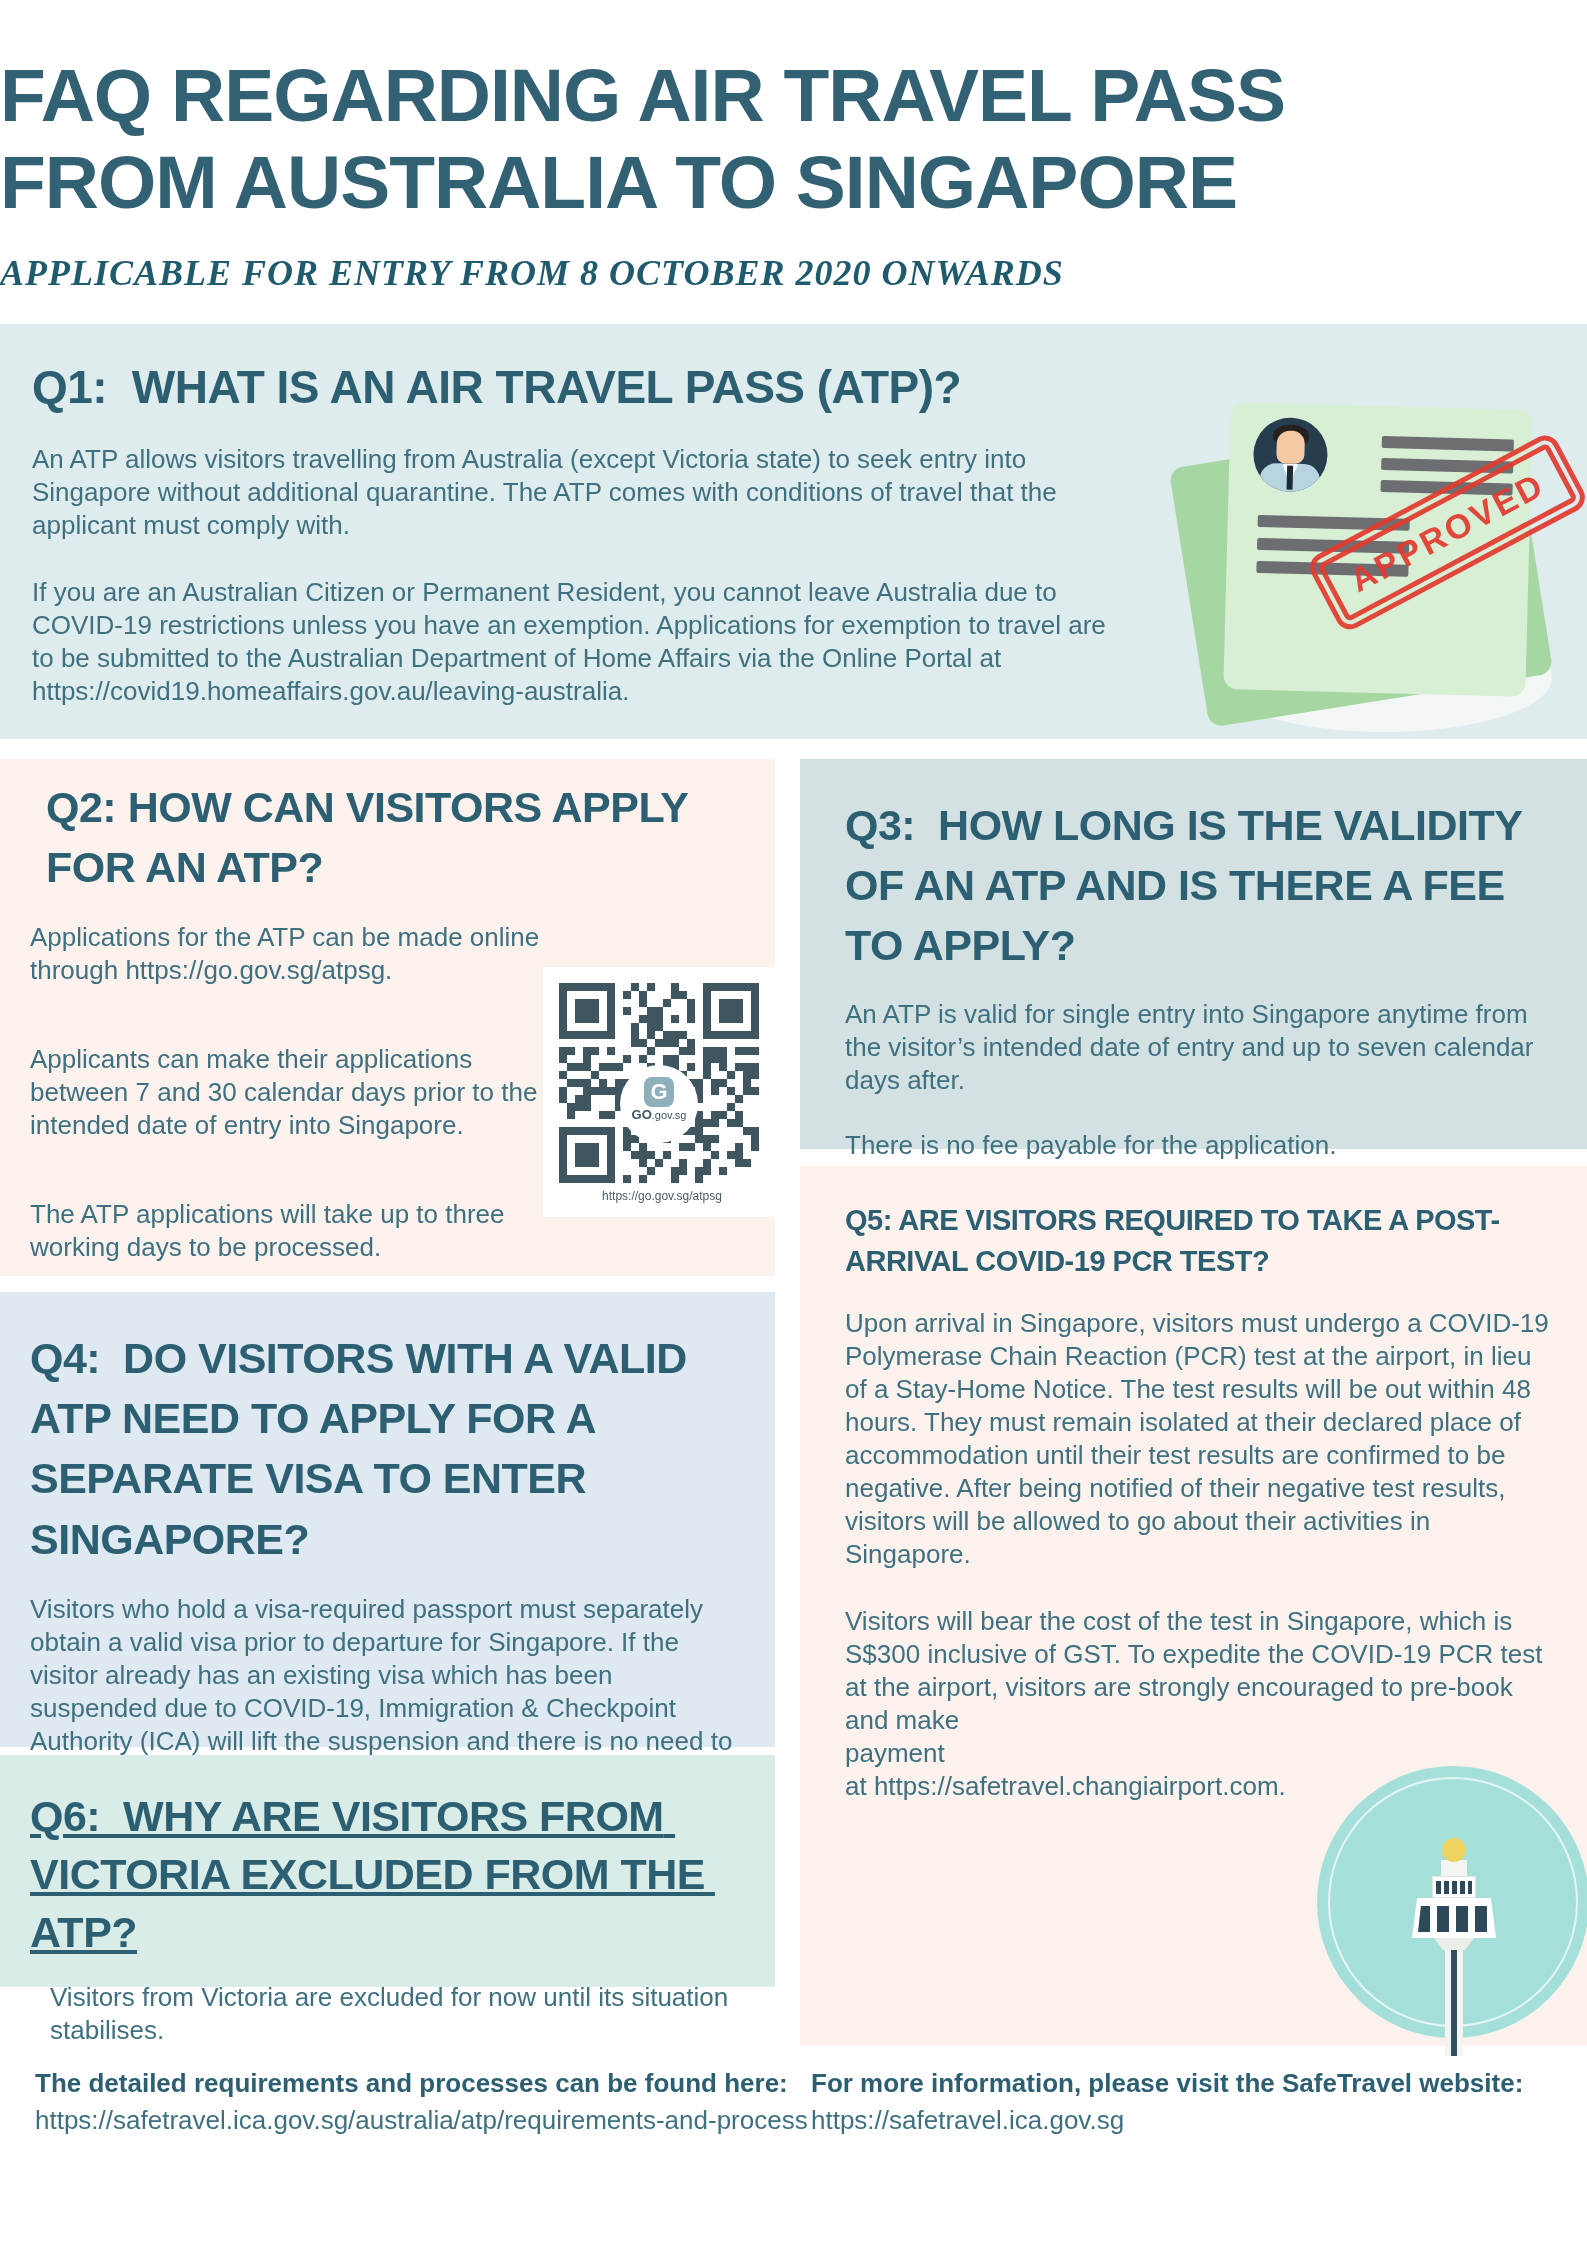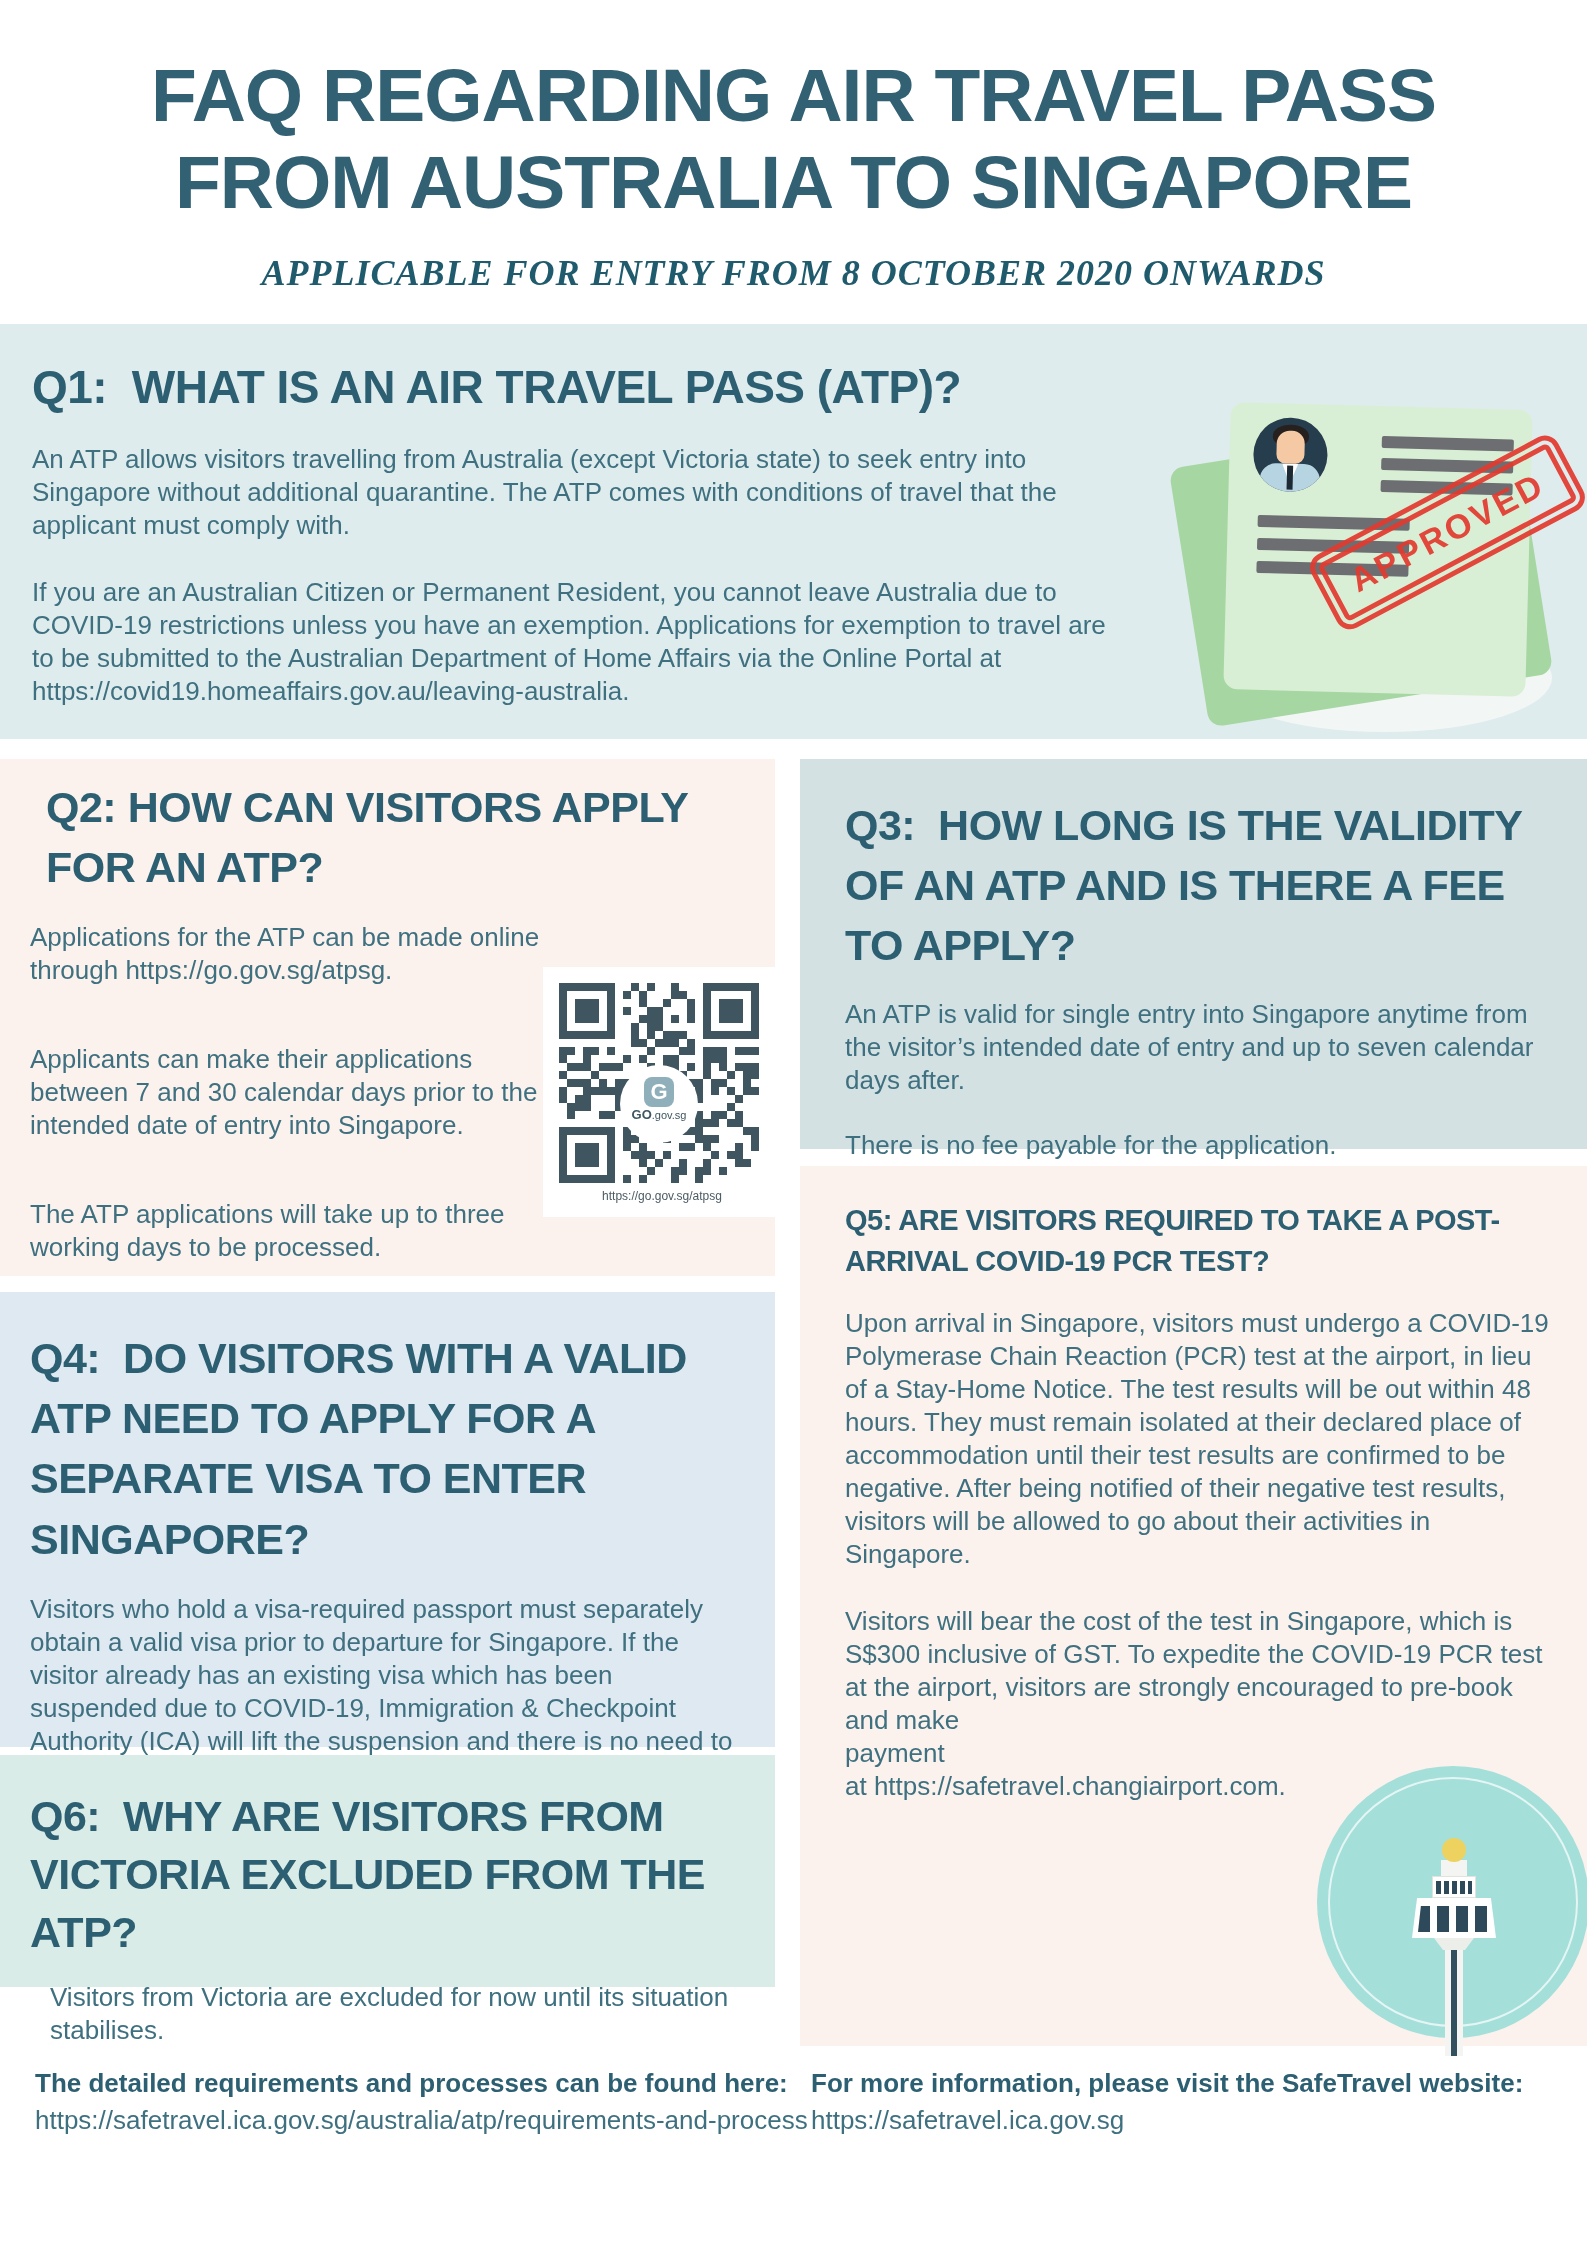"FAQ REGARDING AIR TRAVEL PASS" header { text-align: center -> left }
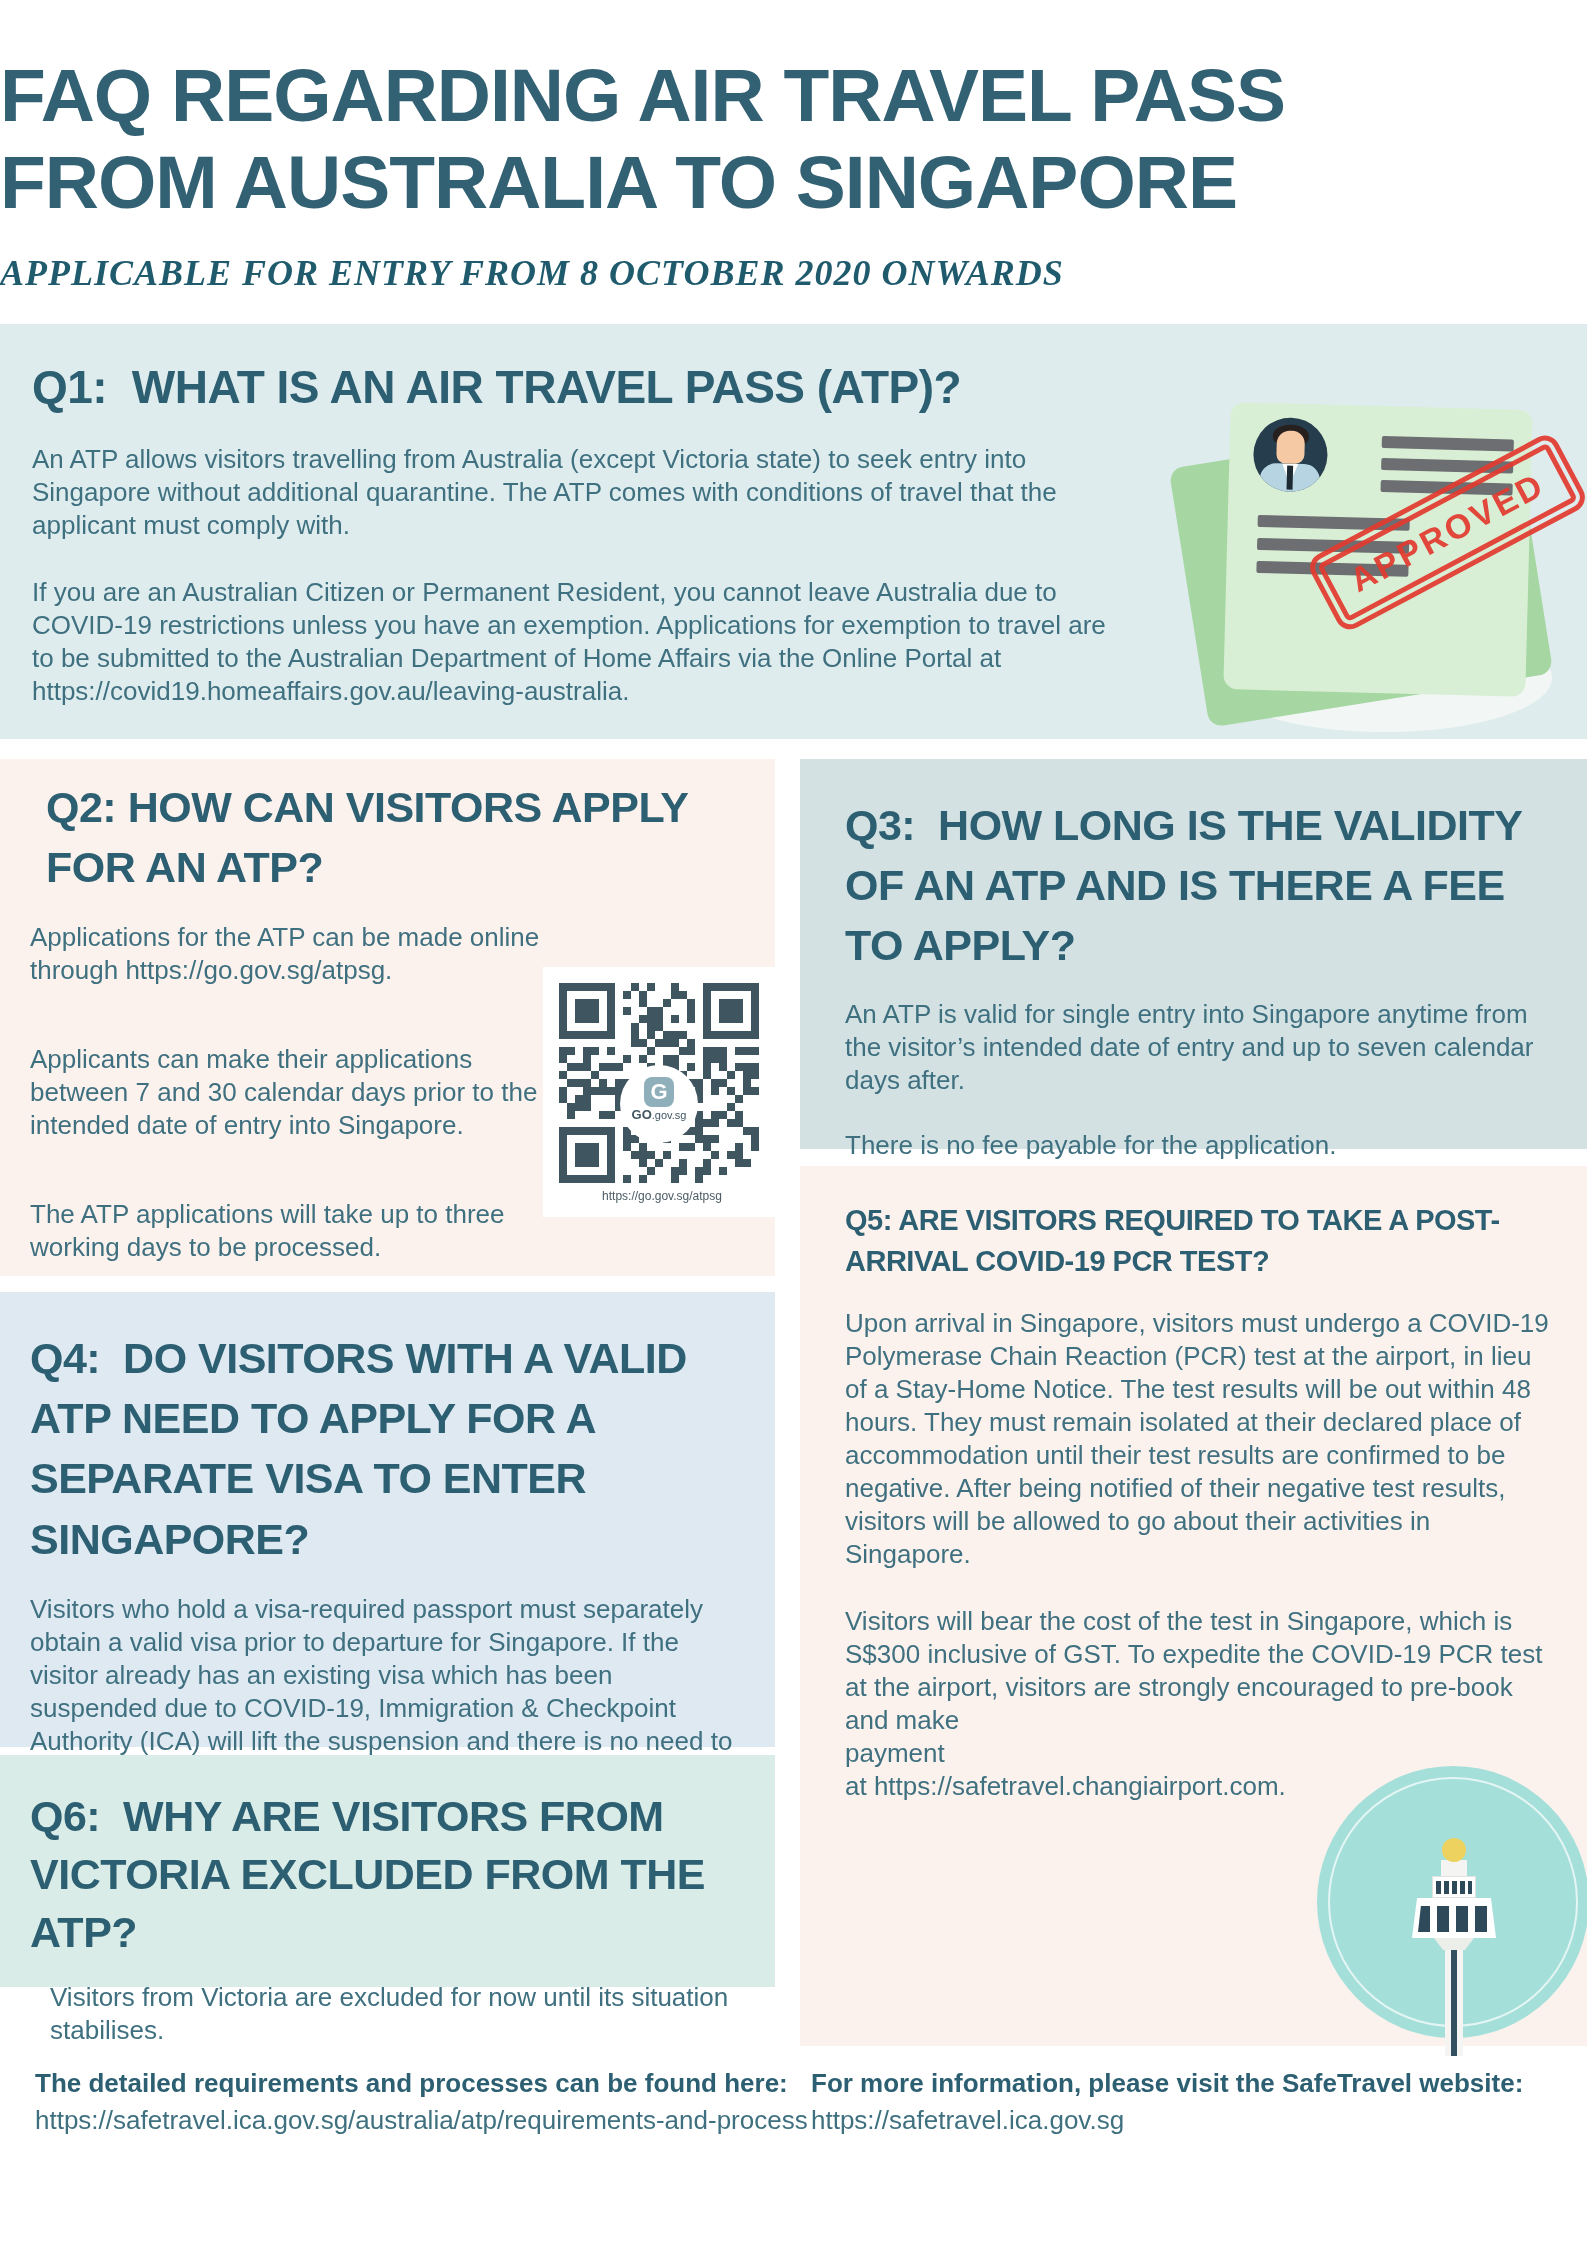"Q6: WHY ARE VISITORS FROM" .q6 h2 { text-decoration: none -> underline }
